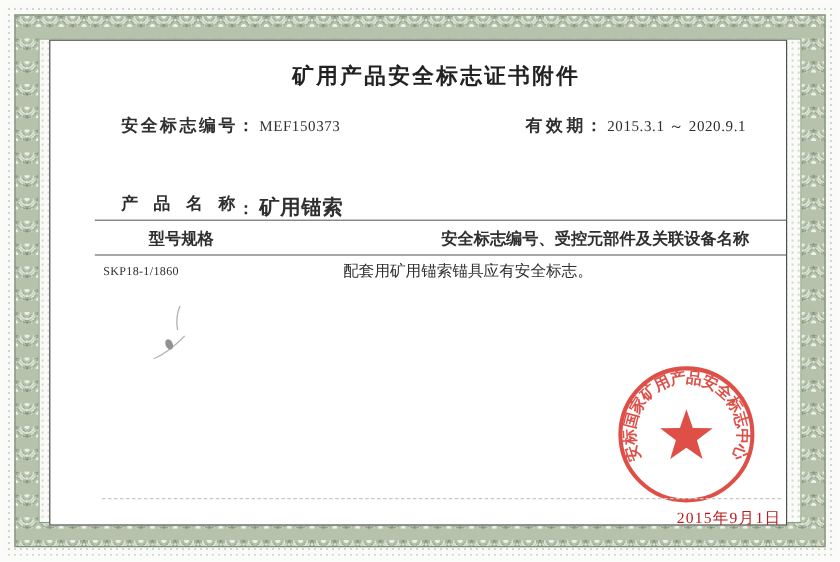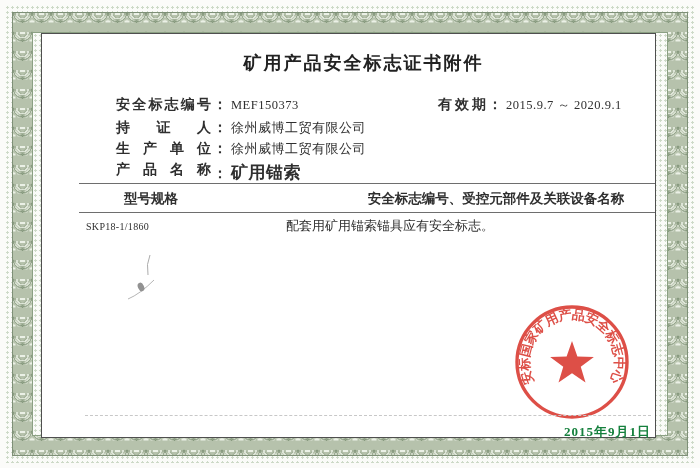"安全标志编号 ： MEF150373" .field { left: 74px -> 59px }
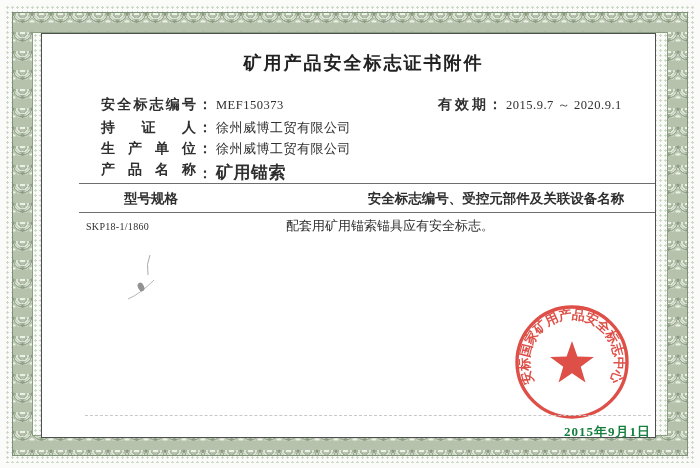"2015.9.7 ～ 2020.9.1" span.fvalue { text: 2015.9.7 -> 2015.3.1 }
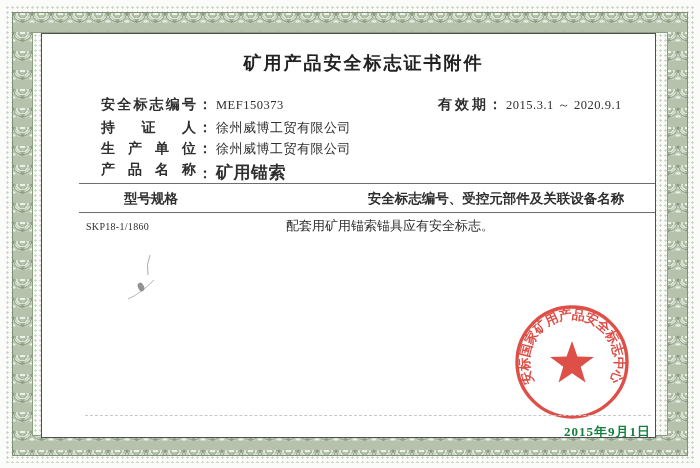"持证人 ： 徐州威博工贸有限公司" div.field { html: <div> <span>持证人</span><span>：</span><span>徐州威博工贸有限公司</span> </div> -> none }
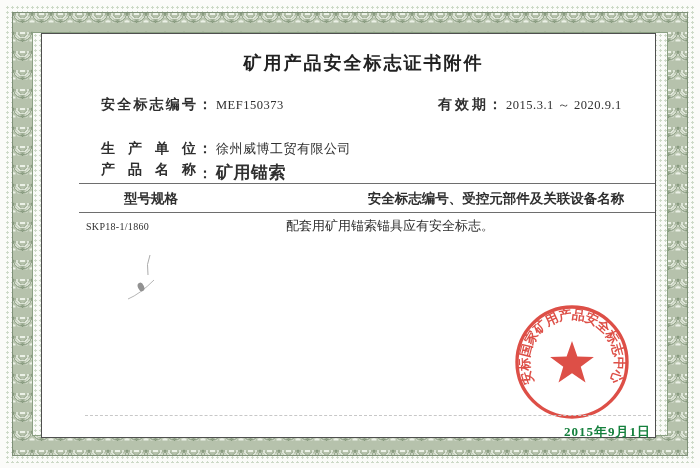"生产单位 ： 徐州威博工贸有限公司" div.field { html: <div> <span>生产单位</span><span>：</span><span>徐州威博工贸有限公司</span> </div> -> none }
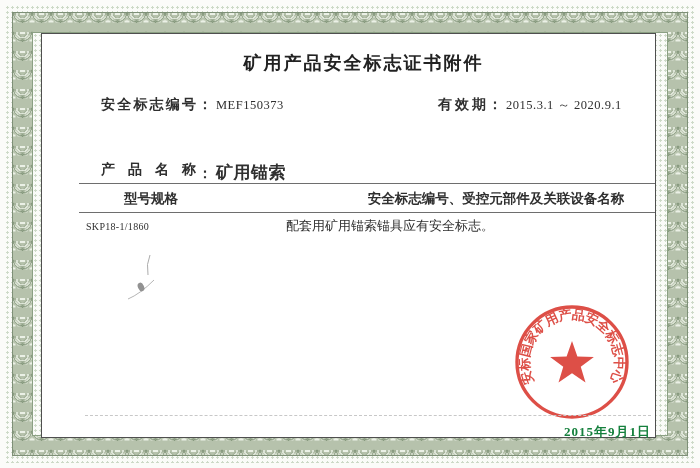"2015年9月1日" .date { color: #15803d -> #b91c1c; font-weight: 700 -> 400 }
